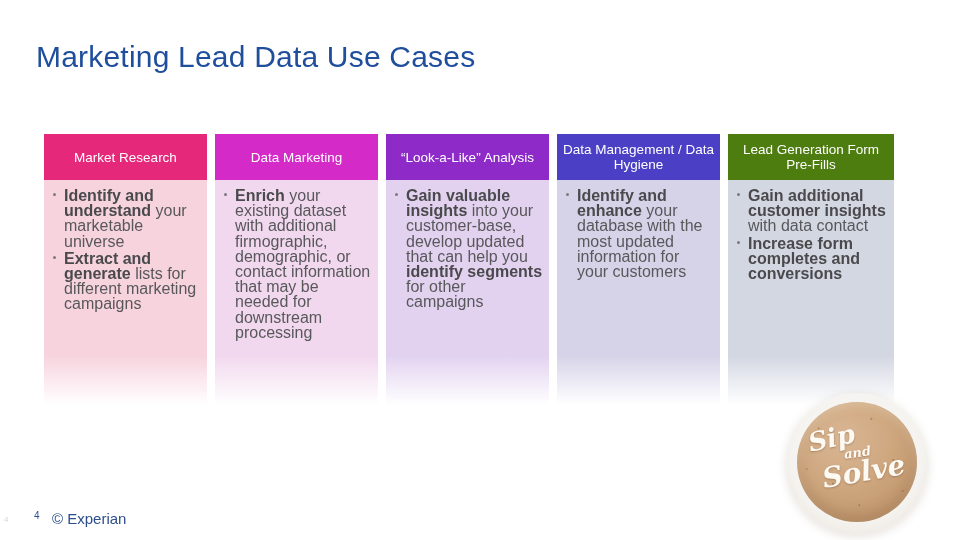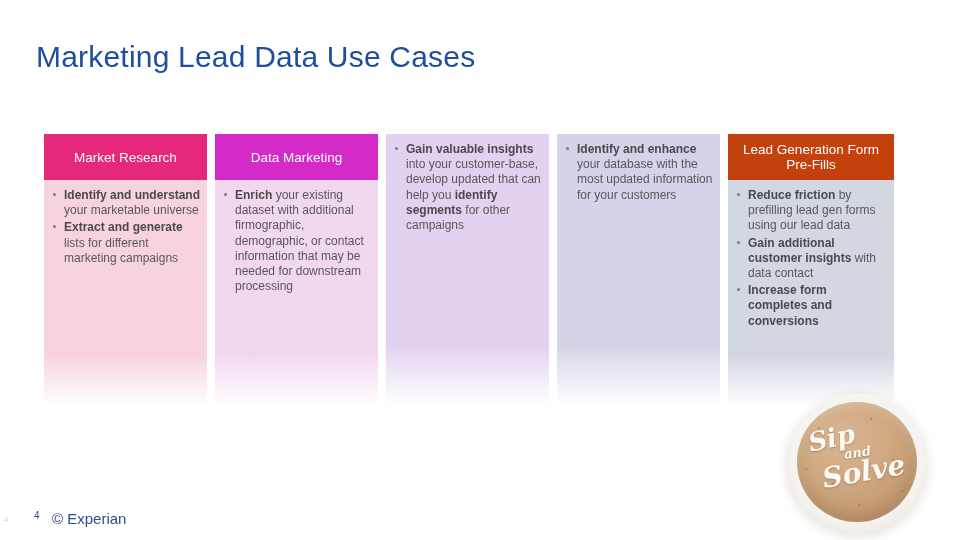"“Look-a-Like” Analysis" div.card-header { html: none -> <div>“Look-a-Like” Analysis</div> }
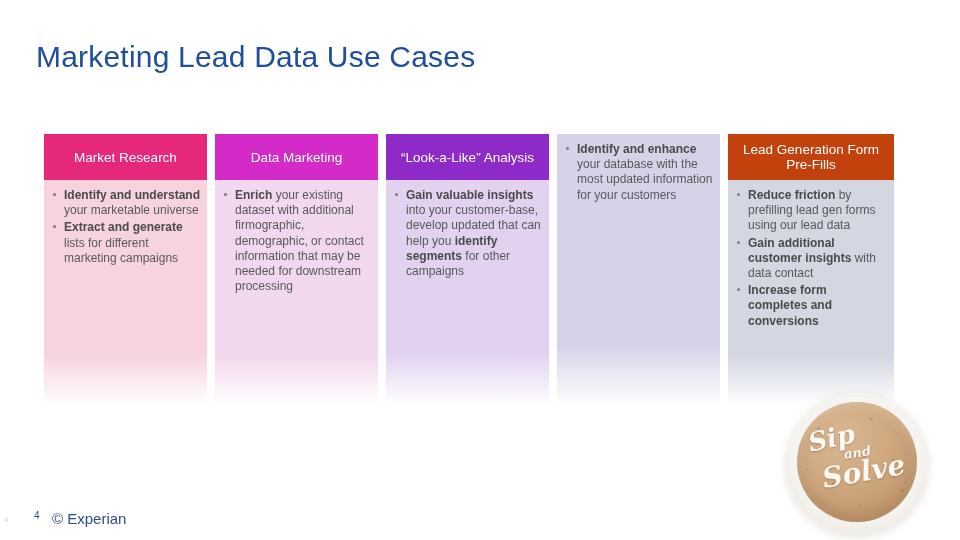"Data Management / Data Hygiene" div.card-header { html: none -> <div>Data Management / Data Hygiene</div> }
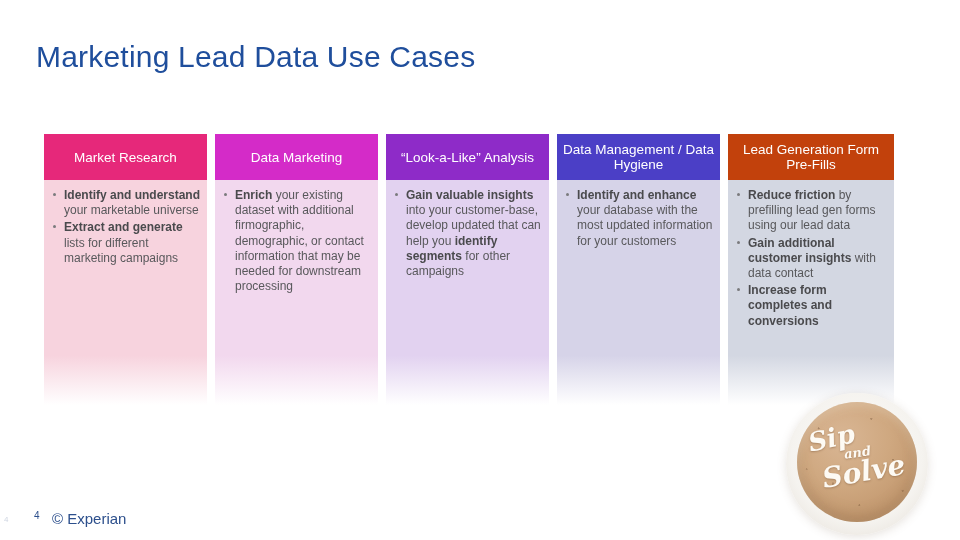"Lead Generation Form Pre-Fills" div.card-header { background: #c2410c -> #4d7c0f }
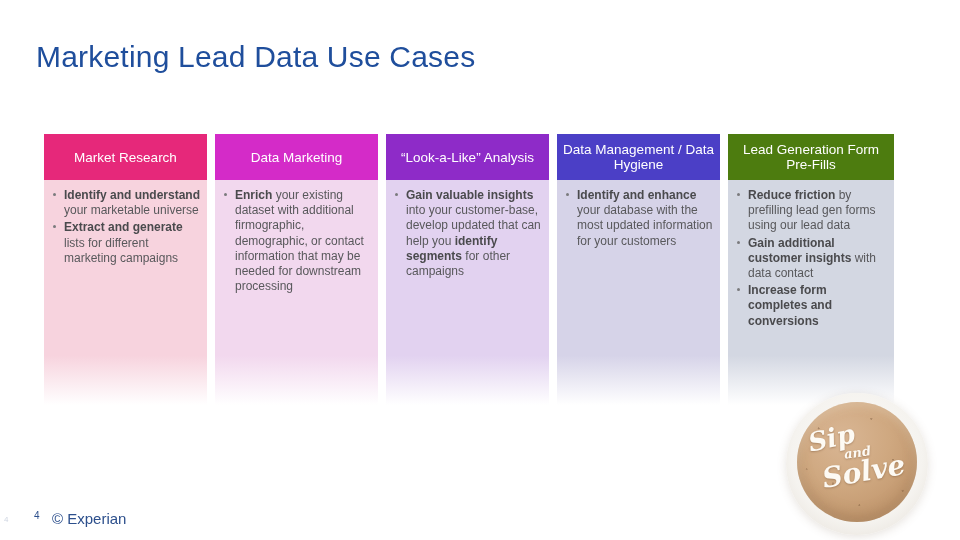"Identify and understand your marketable" .card-body li { font-size: 12px -> 16px }
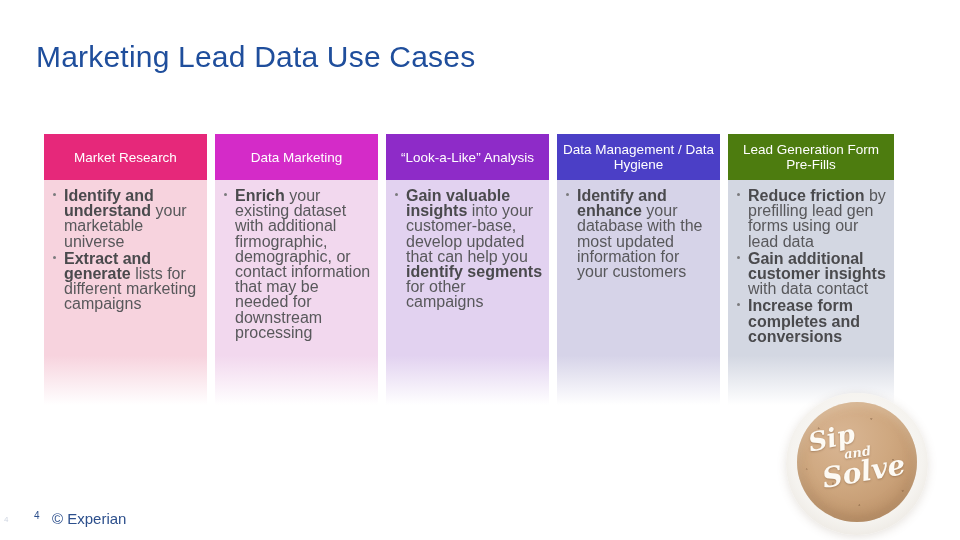"Reduce friction by prefilling lead" li { html: <li> <span></span> <b>Reduce friction</b><span> by prefilling lead gen forms using our lead data</span> </li> -> none }
